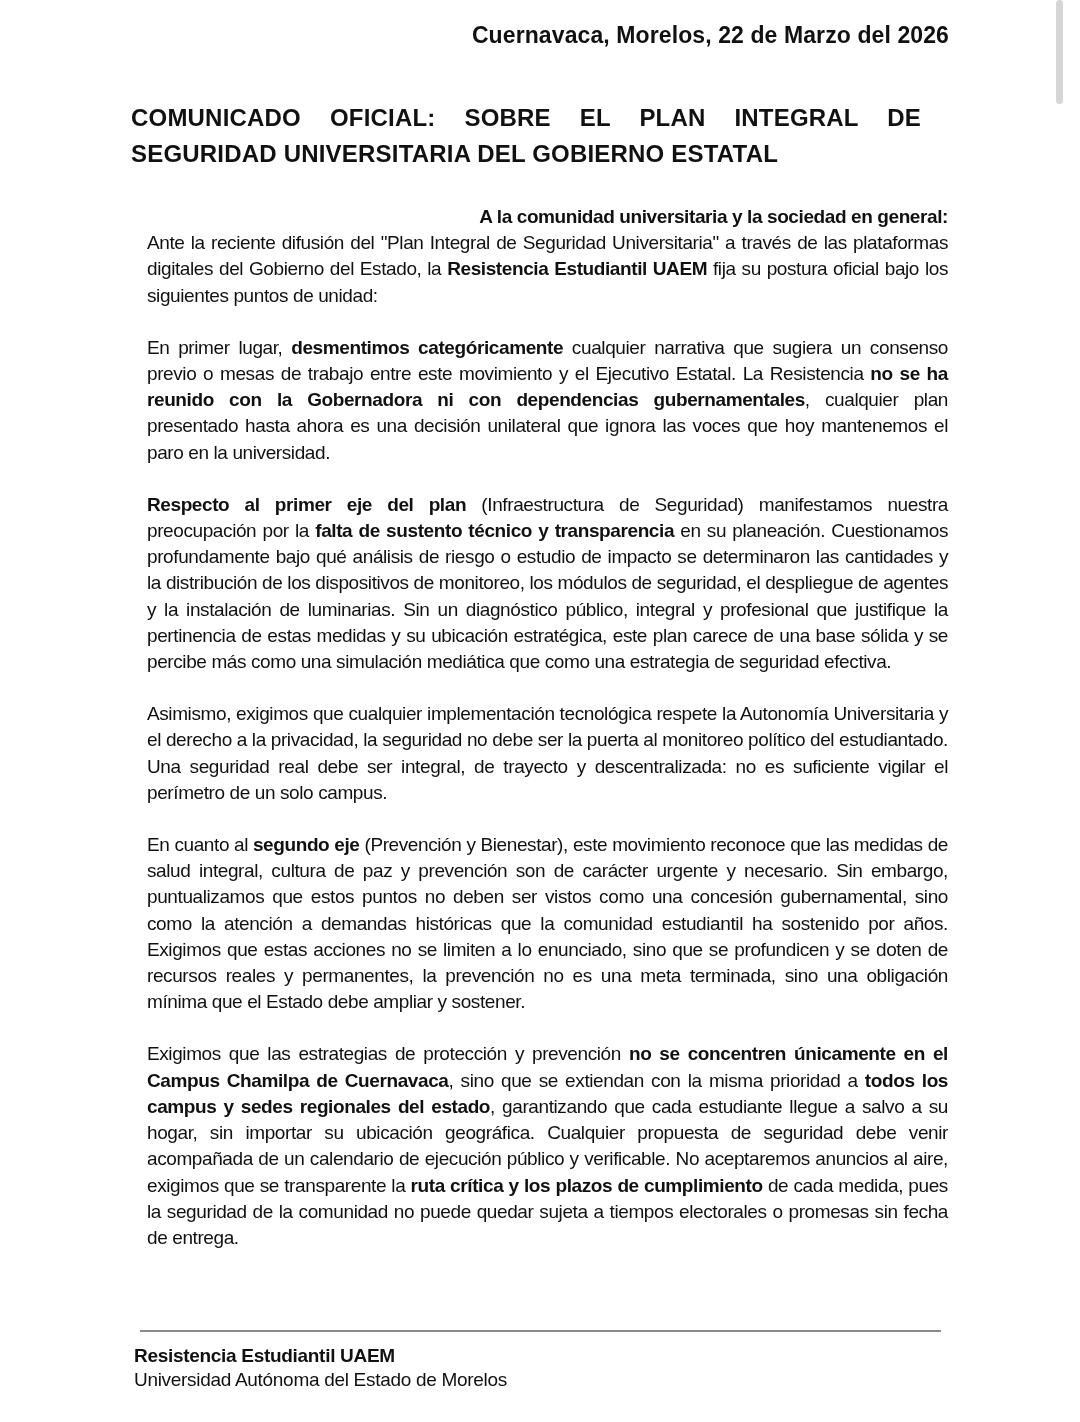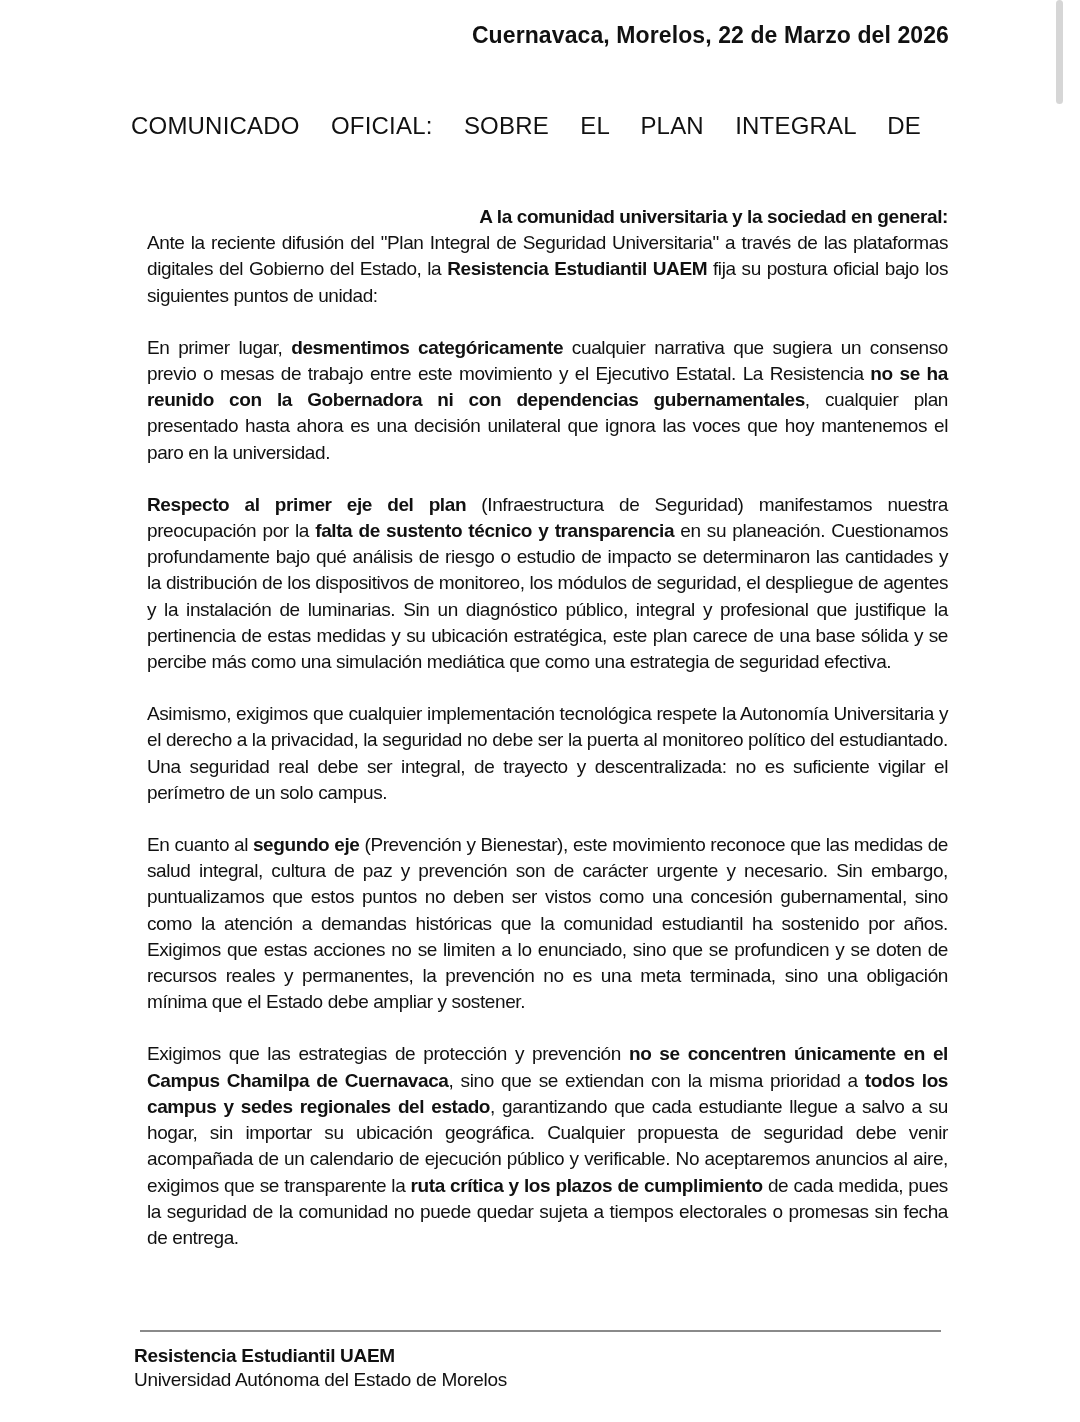"COMUNICADO OFICIAL: SOBRE EL PLAN" .title { font-weight: normal -> bold; top: 108px -> 100px }
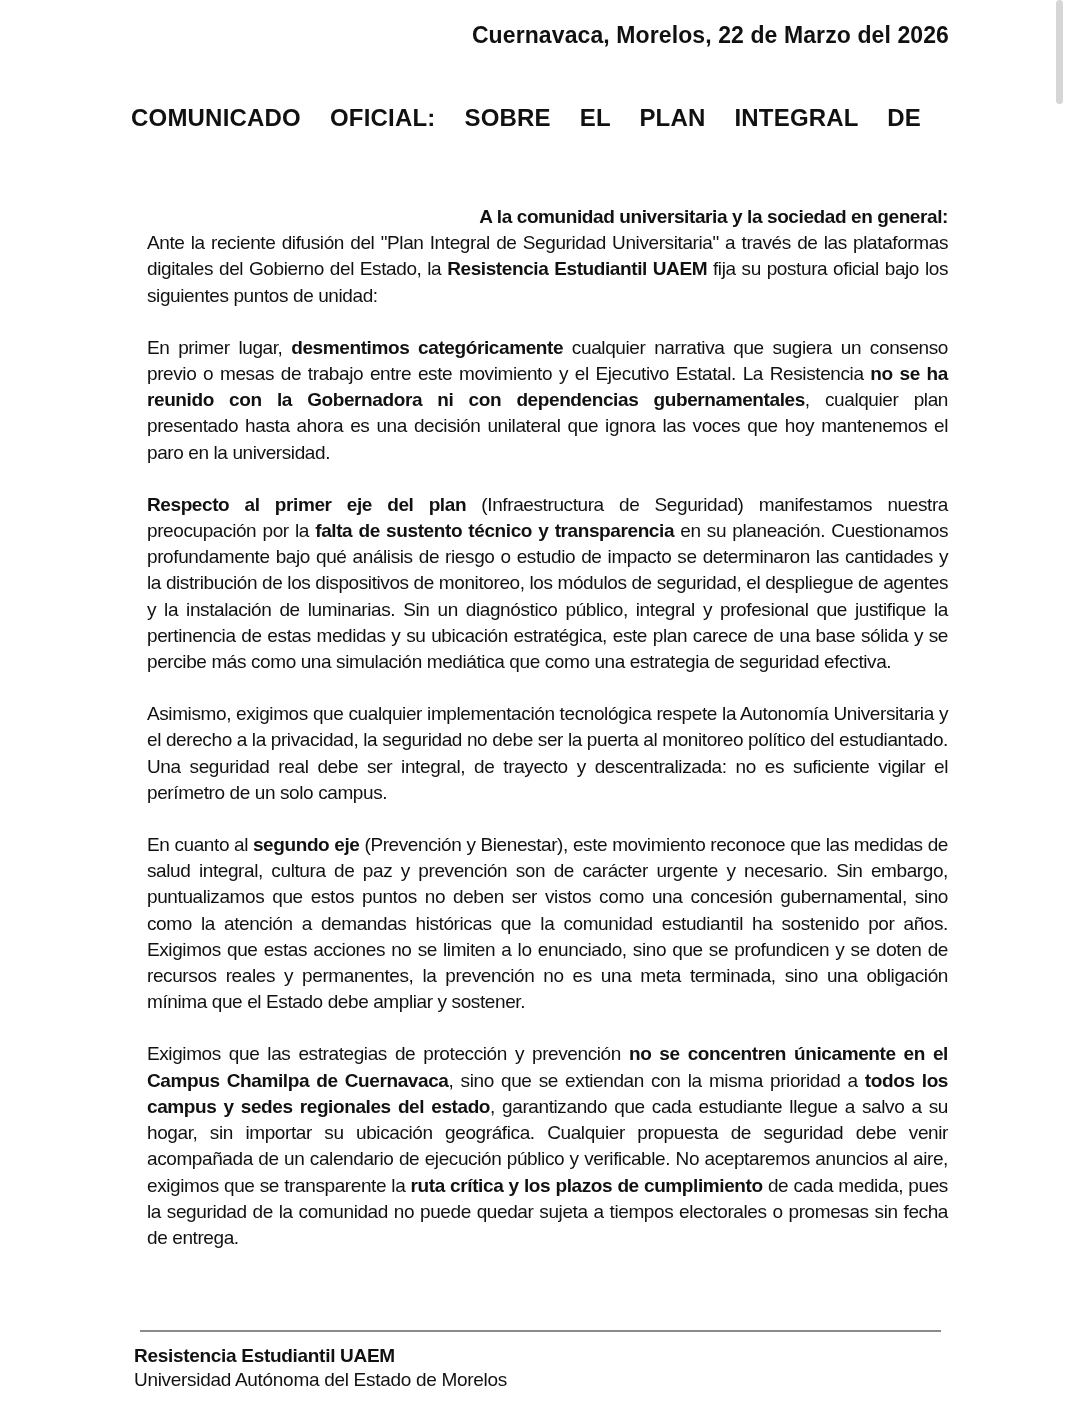"SEGURIDAD UNIVERSITARIA DEL GOBIERNO" span.line2 { html: none -> <span>SEGURIDAD UNIVERSITARIA DEL GOBIERNO ESTATAL</span> }
